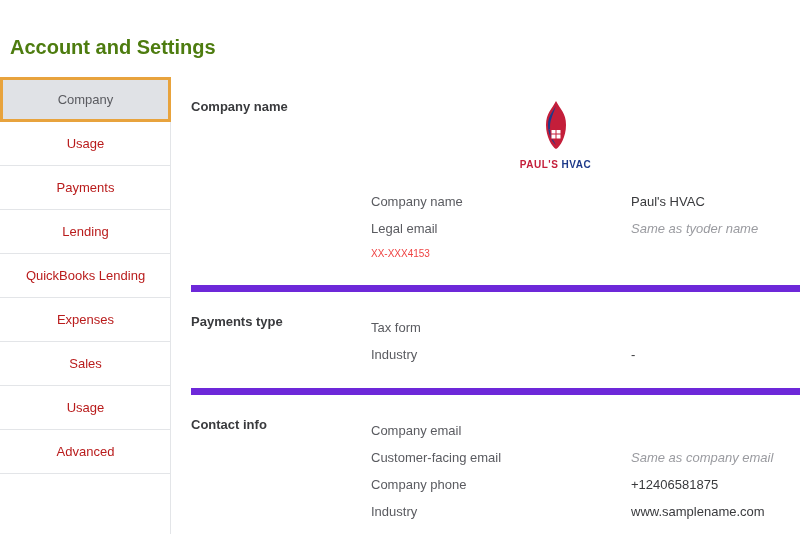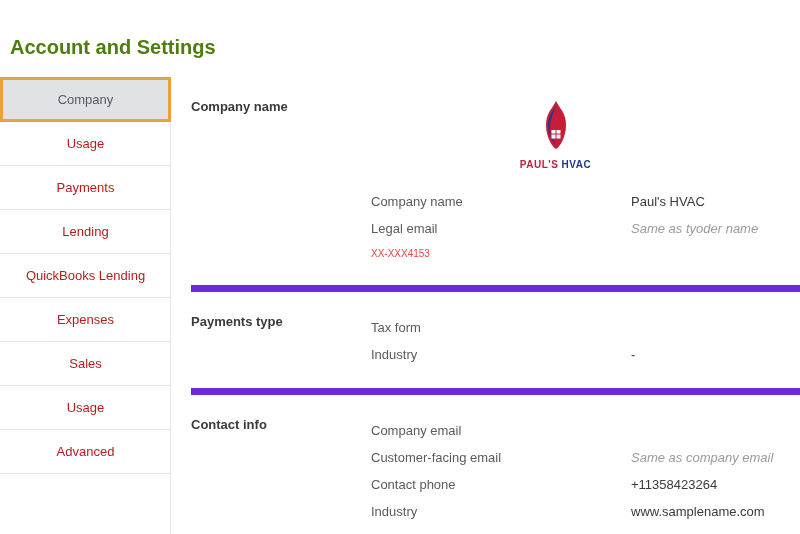"Contact phone" div.field-label { text: Contact -> Company }
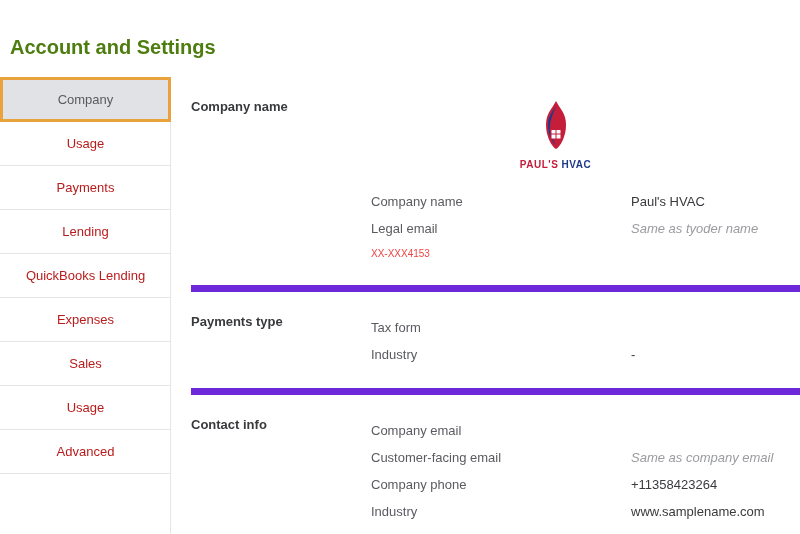"+11358423264" div.field-value { text: +11358423264 -> +12406581875 }
